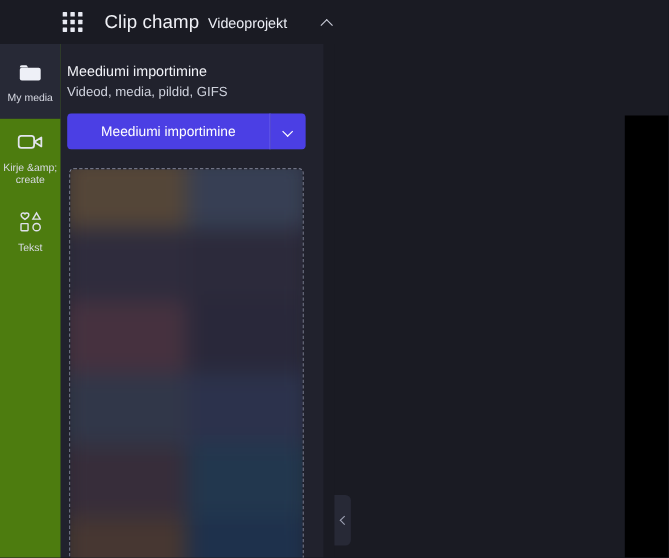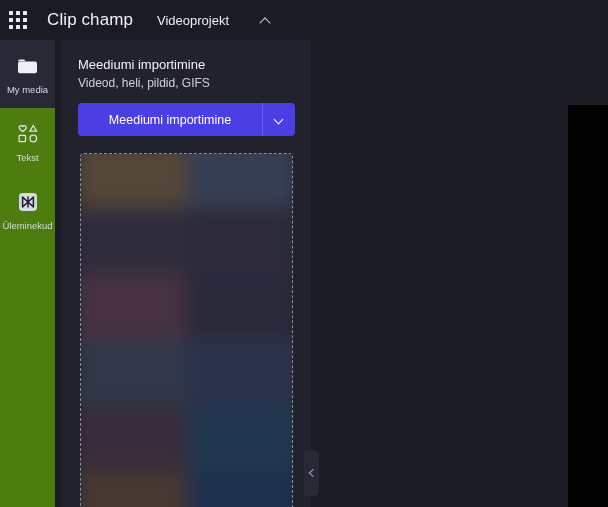"Clip champ" .topbar { padding-left: none -> 48px }
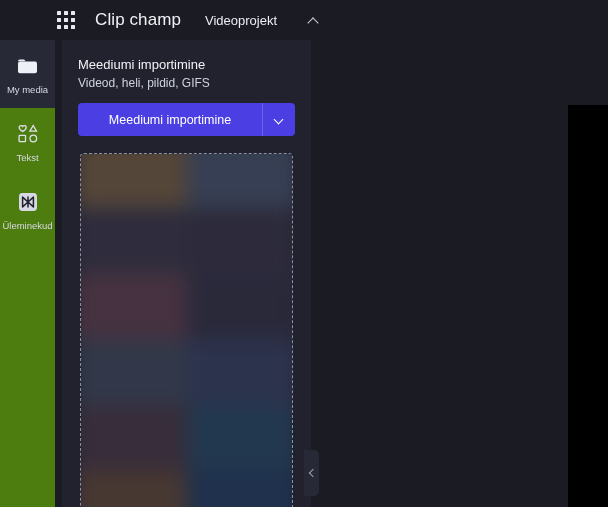"Videoprojekt" .project-name { margin-left: 24px -> 8px }
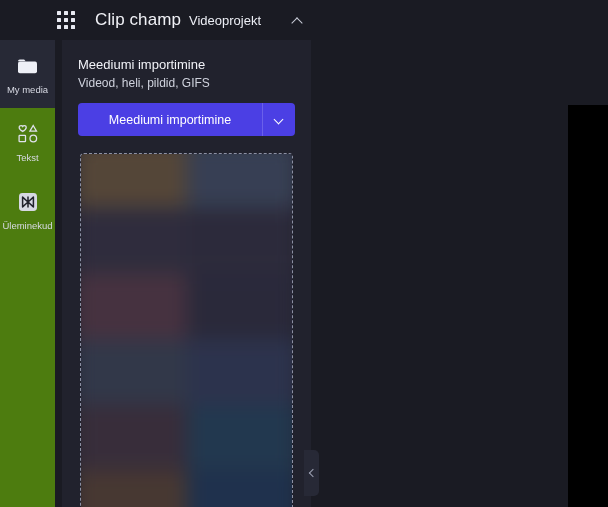"Meediumi importimine" .panel { left: 62px -> 45px }
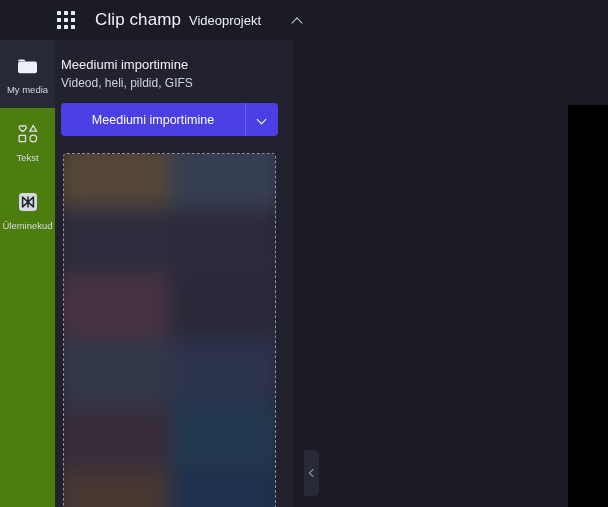"Videod, heli, pildid, GIFS" div.panel-sub { text: heli -> media }
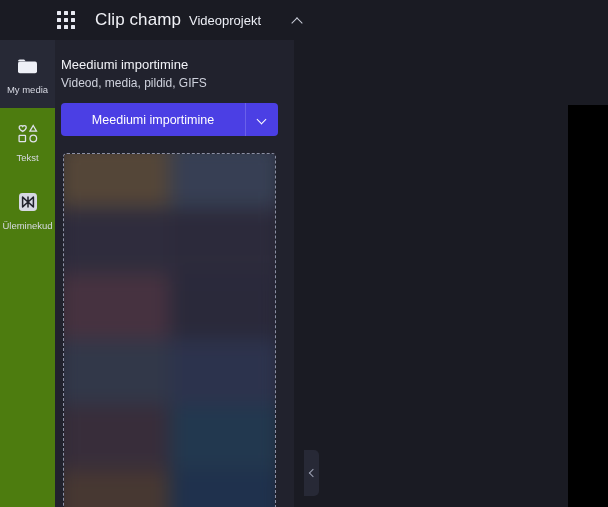"Kirje &amp; create" div.rail-item { html: none -> <div> <span> <svg> <rect></rect> <path></path> </svg> </span> <span>Kirje &amp;amp; create</span> </div> }
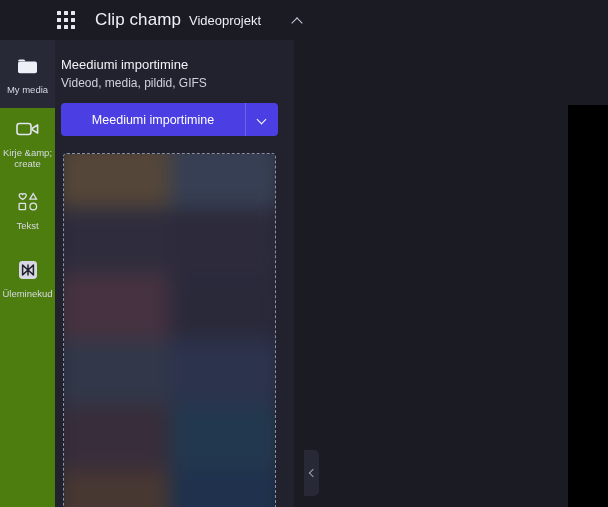"Üleminekud" div.rail-item { html: <div> <span> <svg> <rect></rect> <path></path> </svg> </span> <span>Üleminekud</span> </div> -> none }
